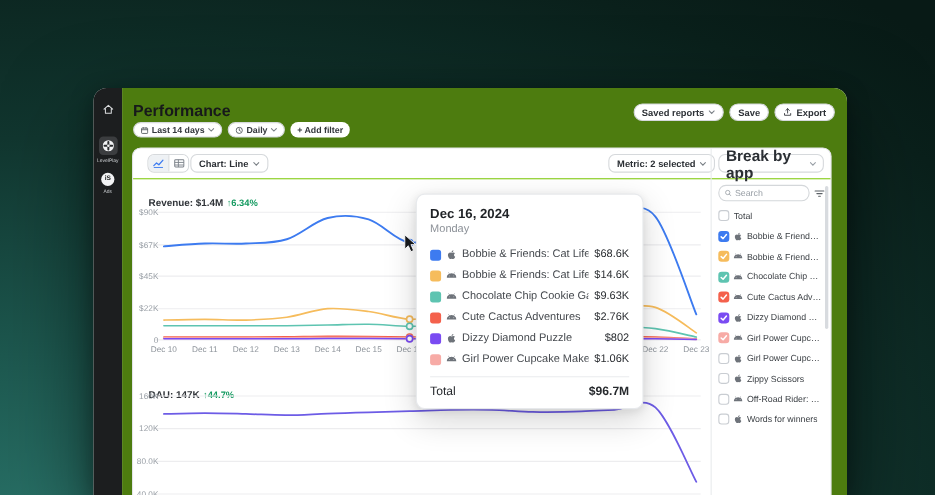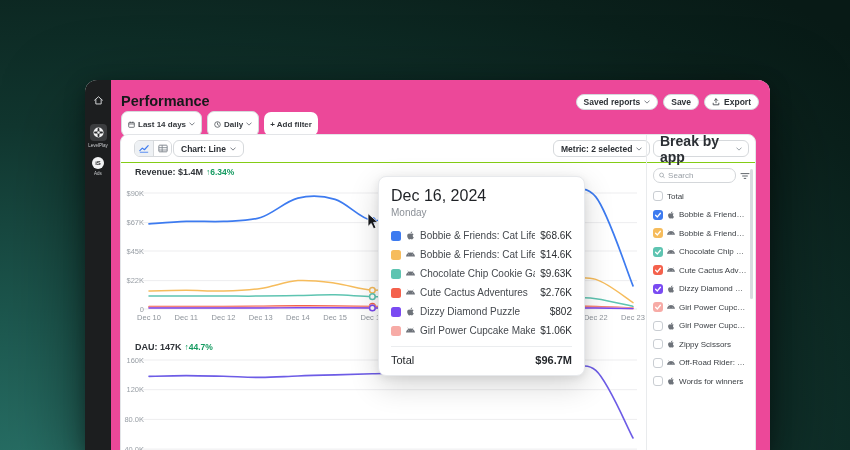"Performance" .main { background: #ec4899 -> #4d7c0f }
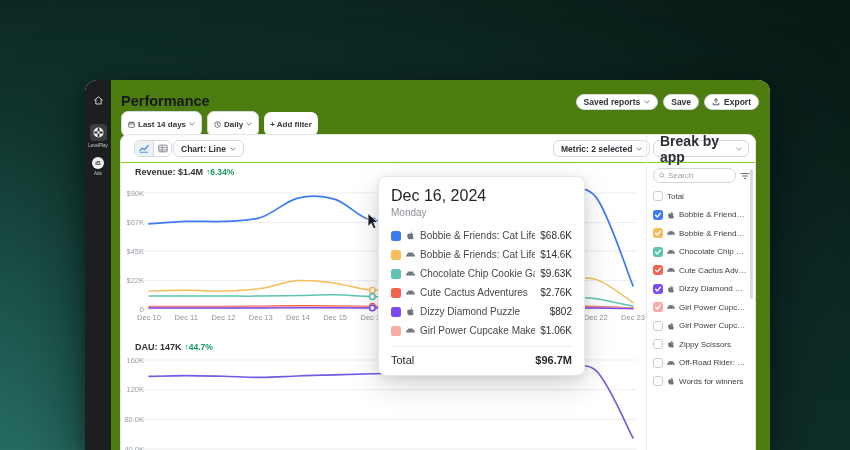"Last 14 days" .chip { padding: 12px 6px -> 0 6px }
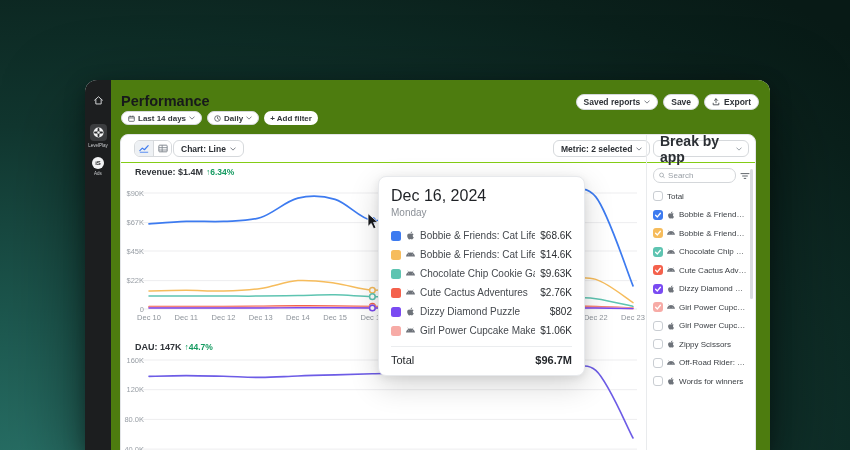"Revenue: $1.4M ↑6.34%" .metric-title { margin-top: none -> 12px }
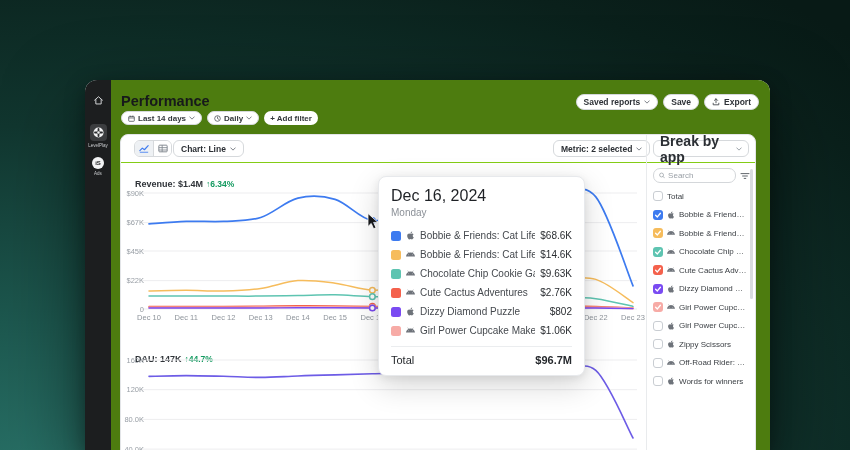"Dec 16, 2024" .tt-date { font-size: 16px -> 12px; font-weight: 400 -> 700 }
